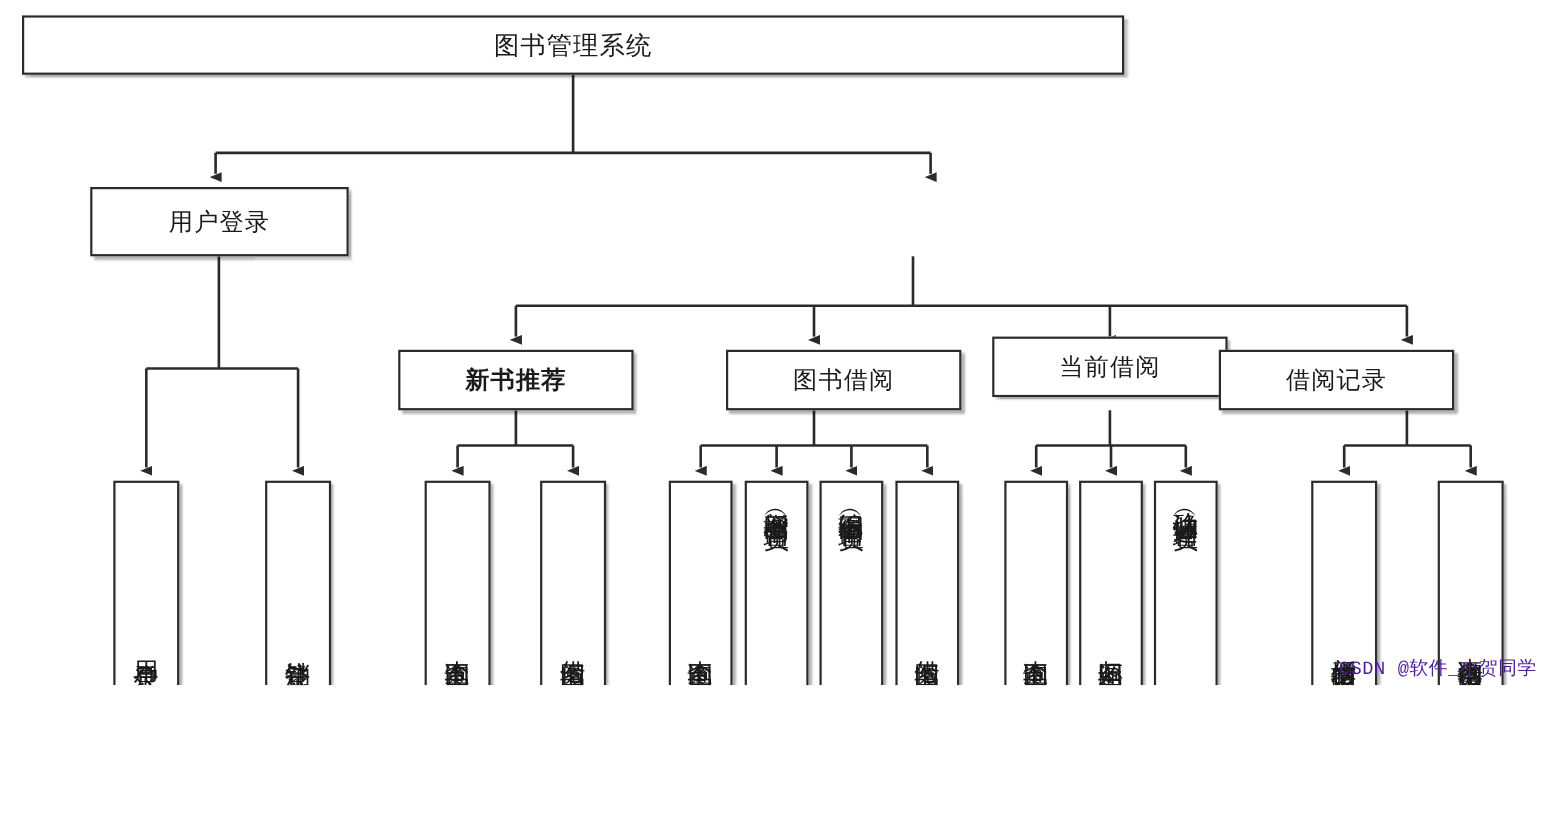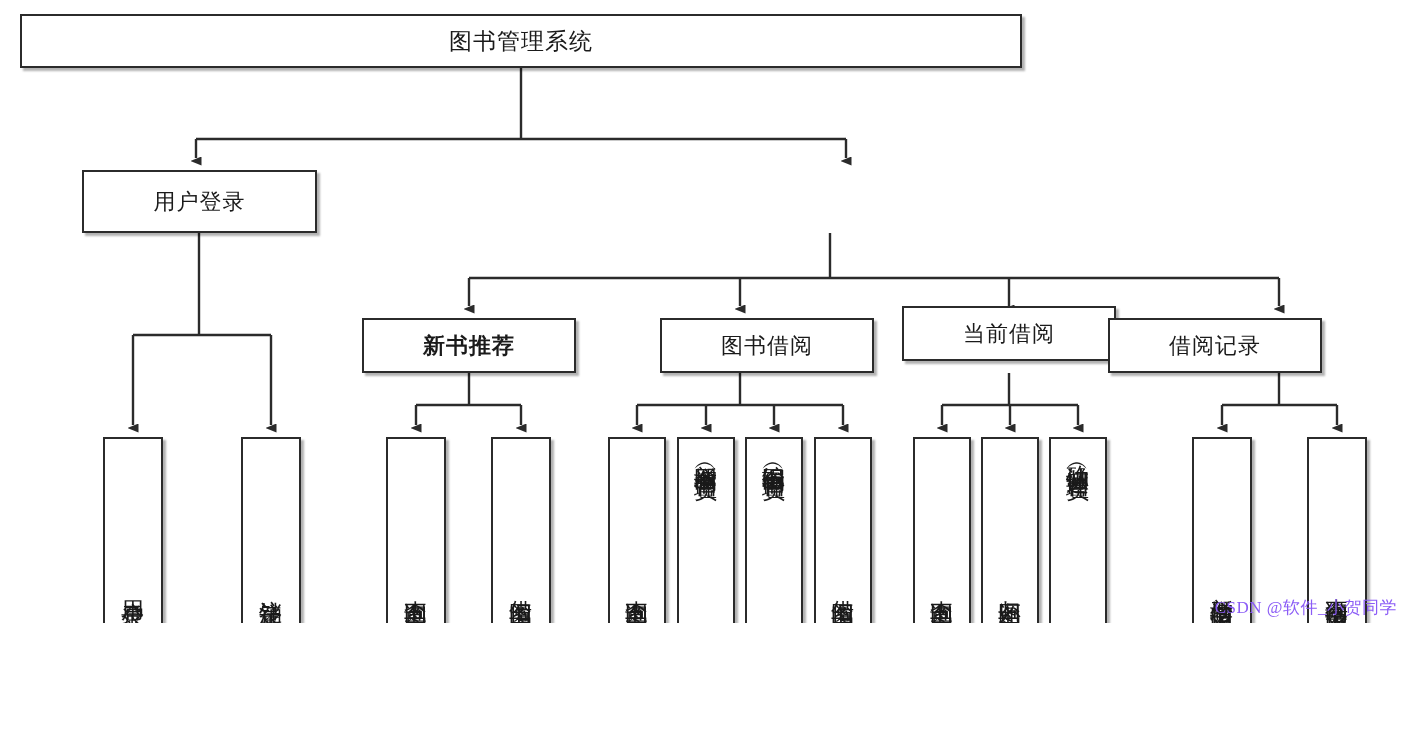"CSDN @软件_小贺同学" #watermark { color: #8b5cf6 -> #4c1d95; font-family: Liberation Serif, serif -> Liberation Mono, monospace }
